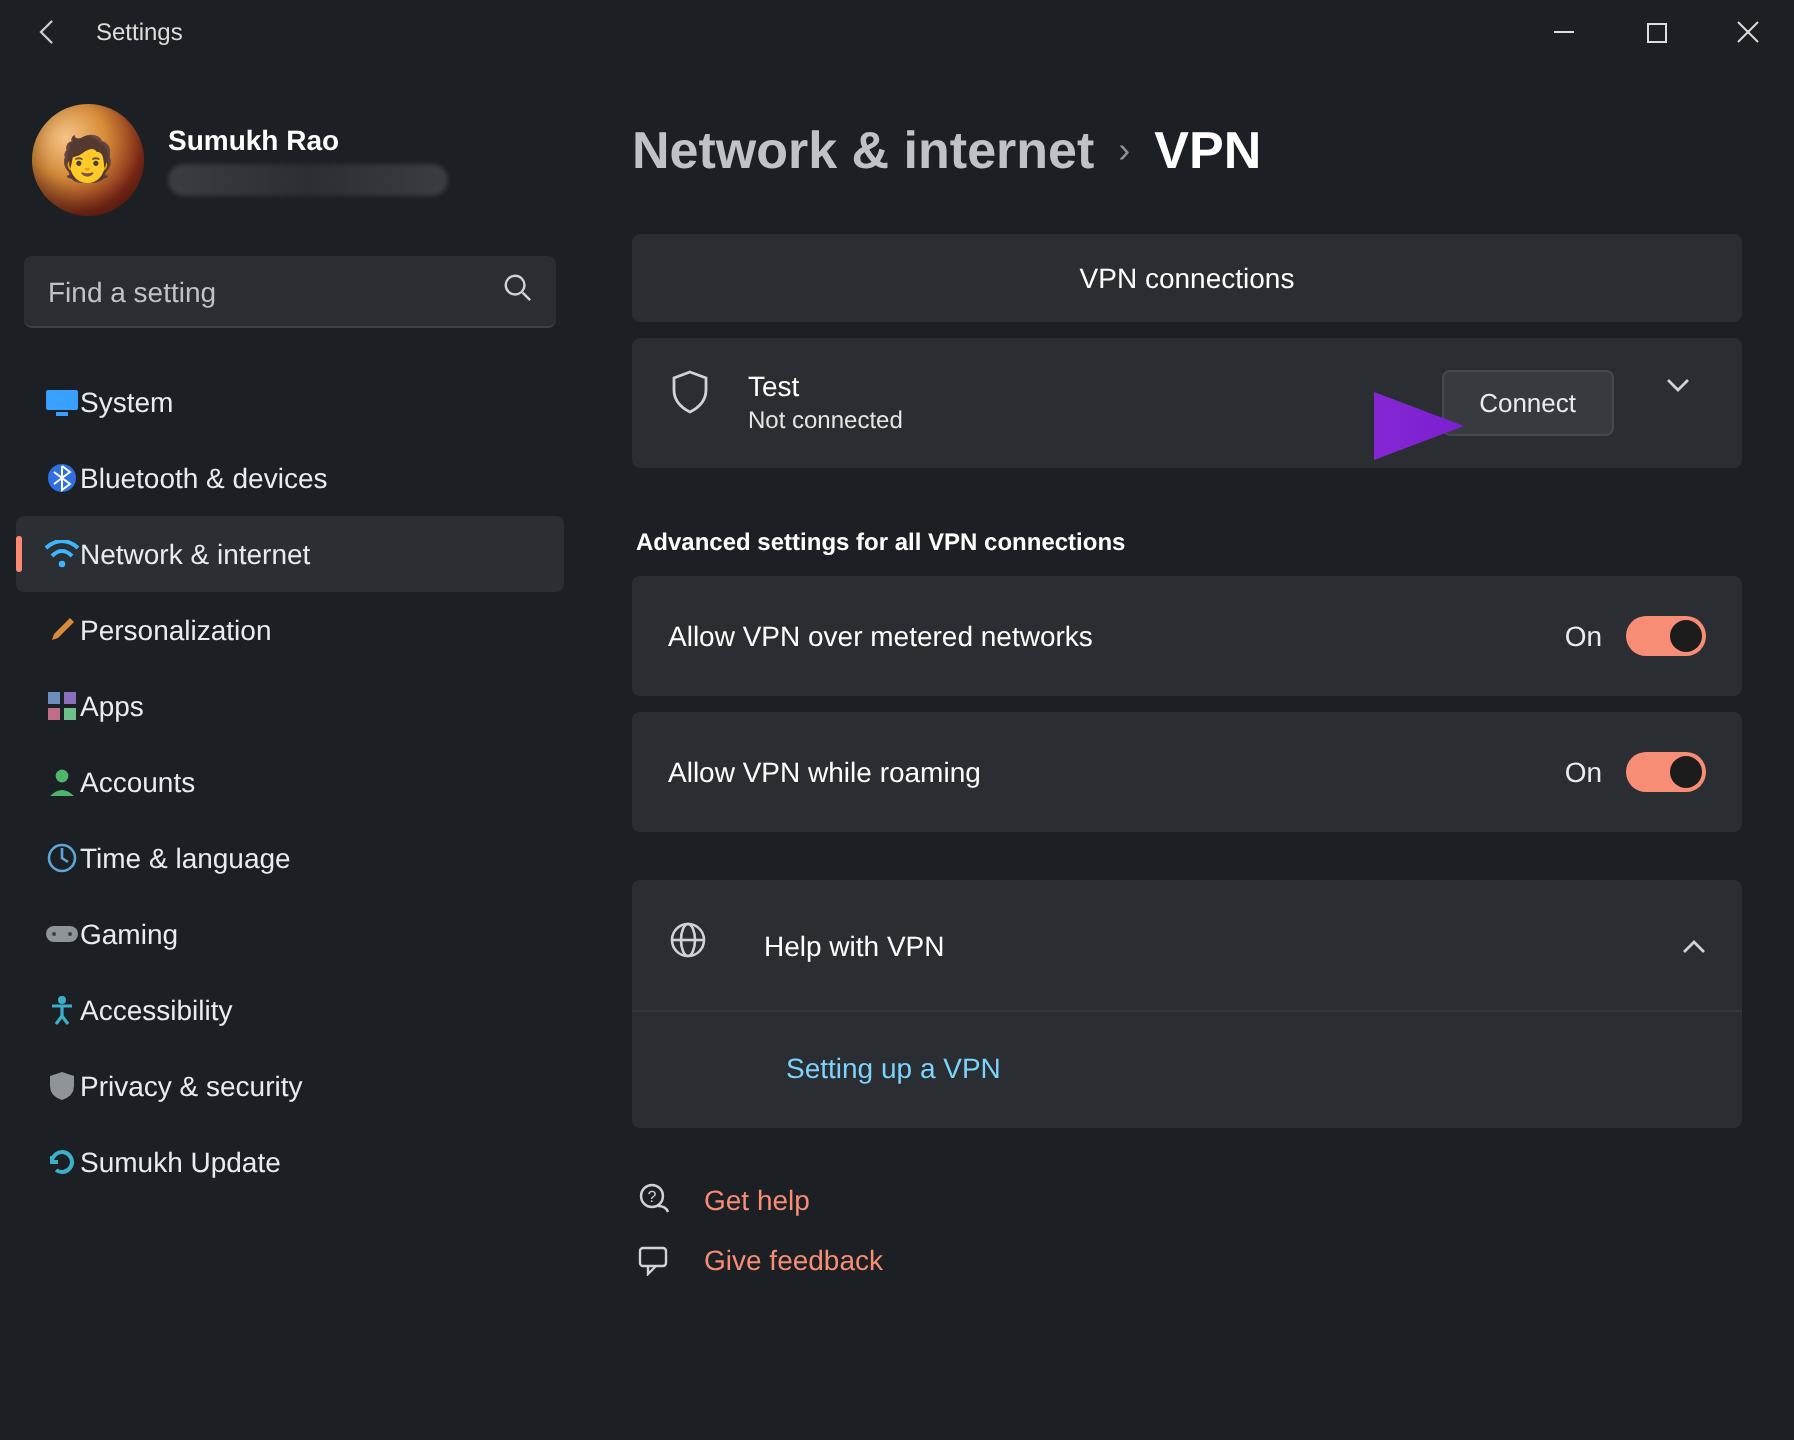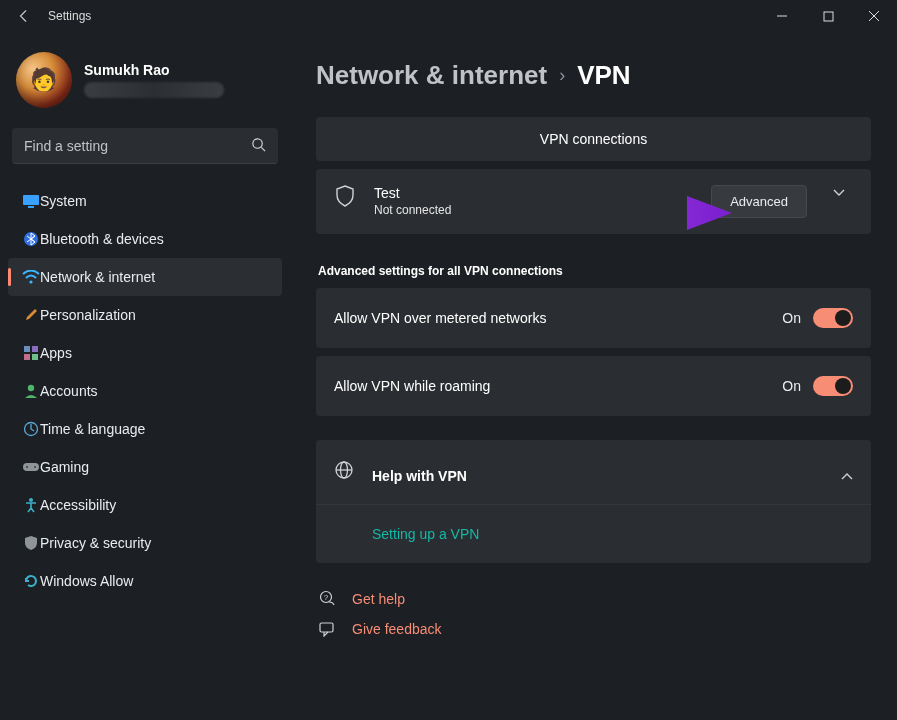"Advanced" button.connect-btn { text: Advanced -> Connect }
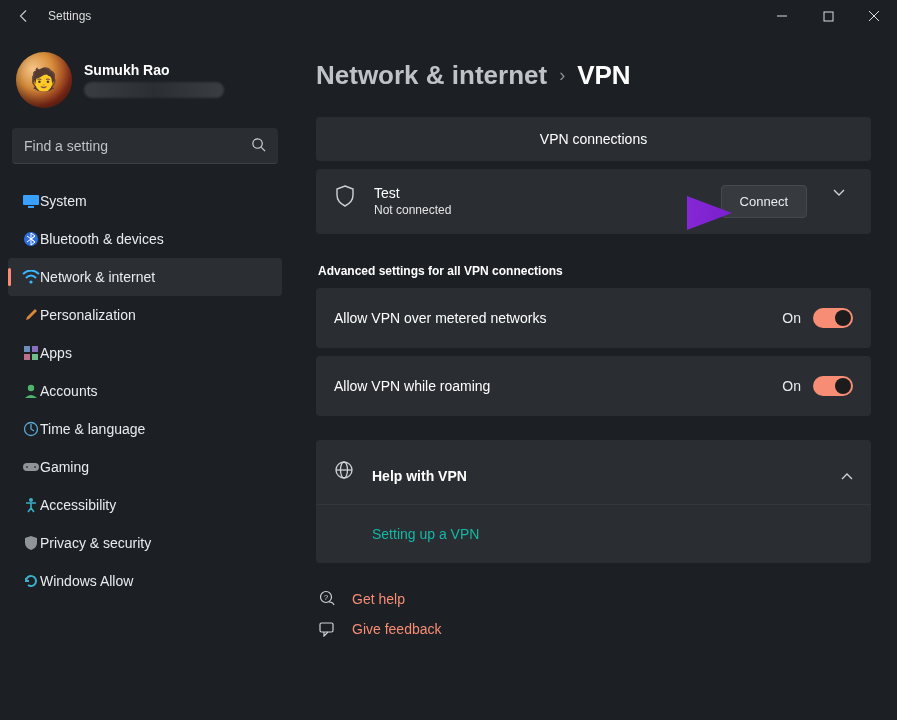"Help with VPN" .help-header { align-items: flex-end -> center; font-weight: bold -> none; gap: 18px -> 28px }
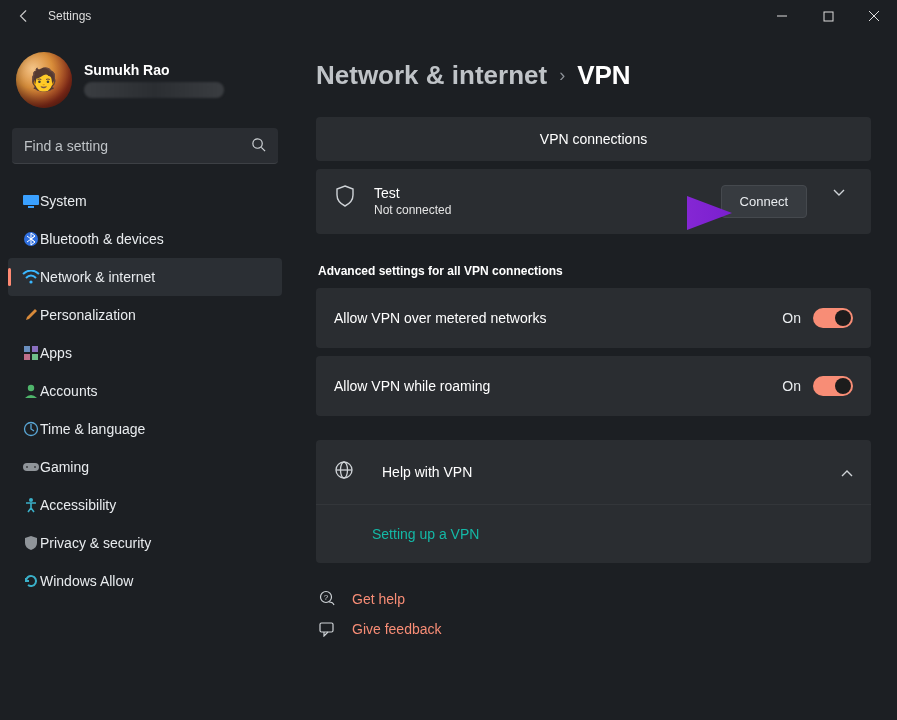"Setting up a VPN" .help-link { color: #14b8a6 -> #7dd3fc; margin-left: none -> 21px }
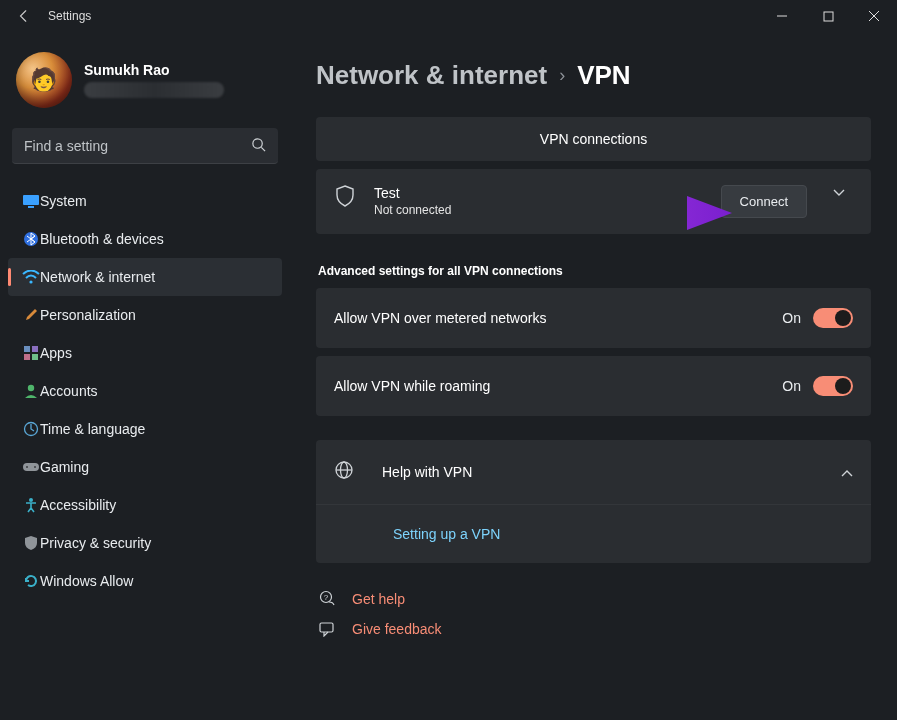"Windows Allow" span { text: Windows Allow -> Sumukh Update }
